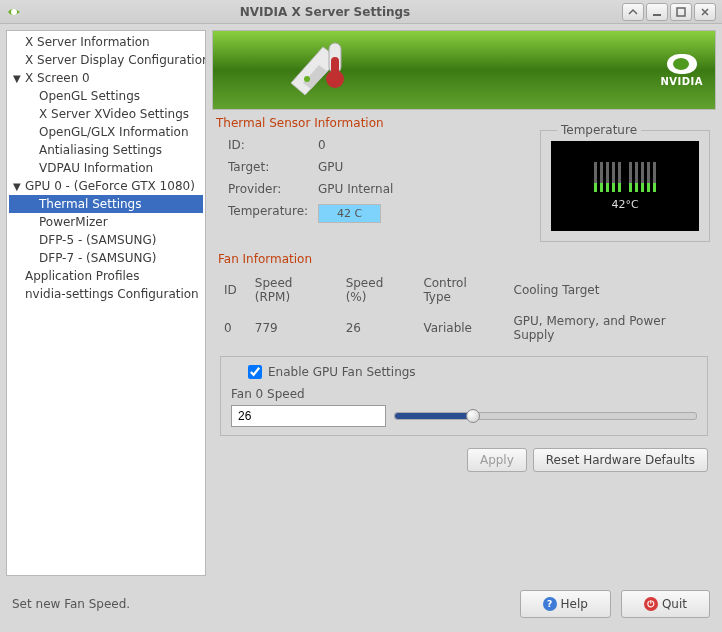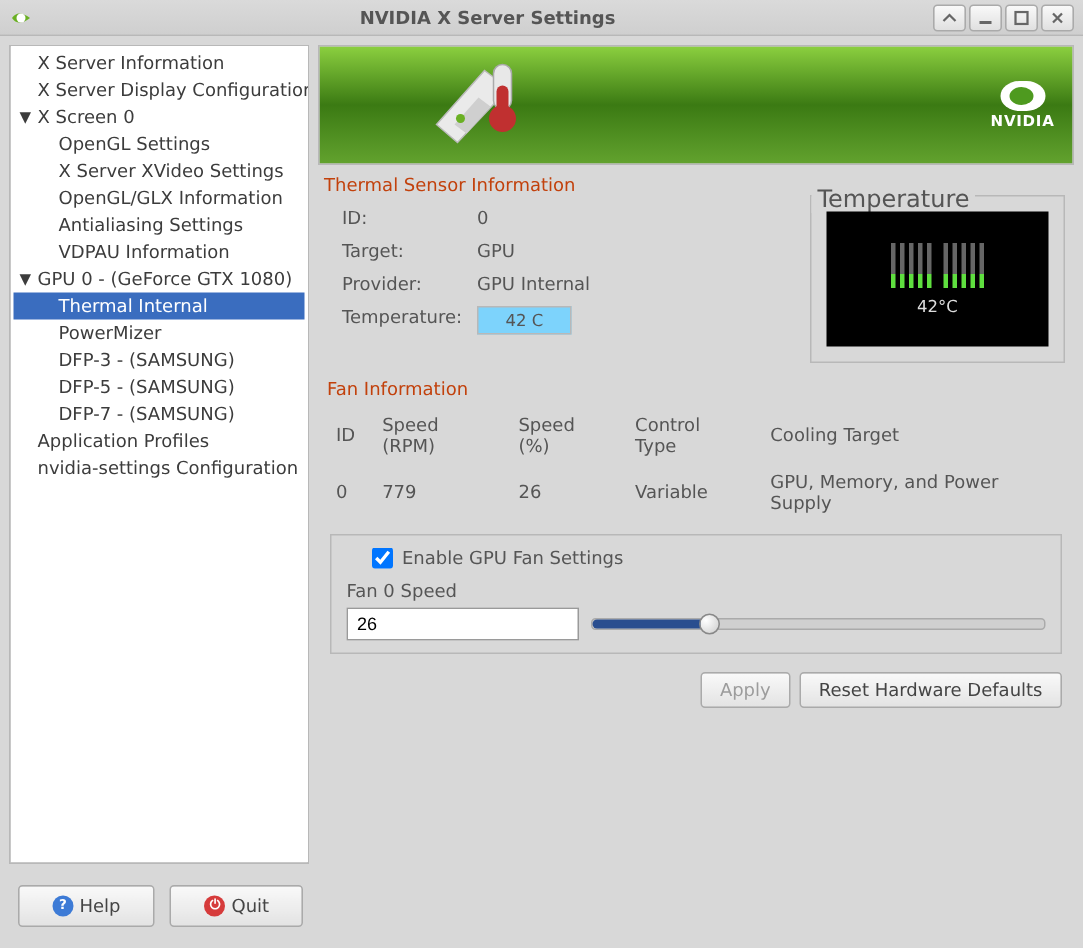"Temperature" .temp-box-label { font-size: 16px -> 12px; left: 0 -> 16px }
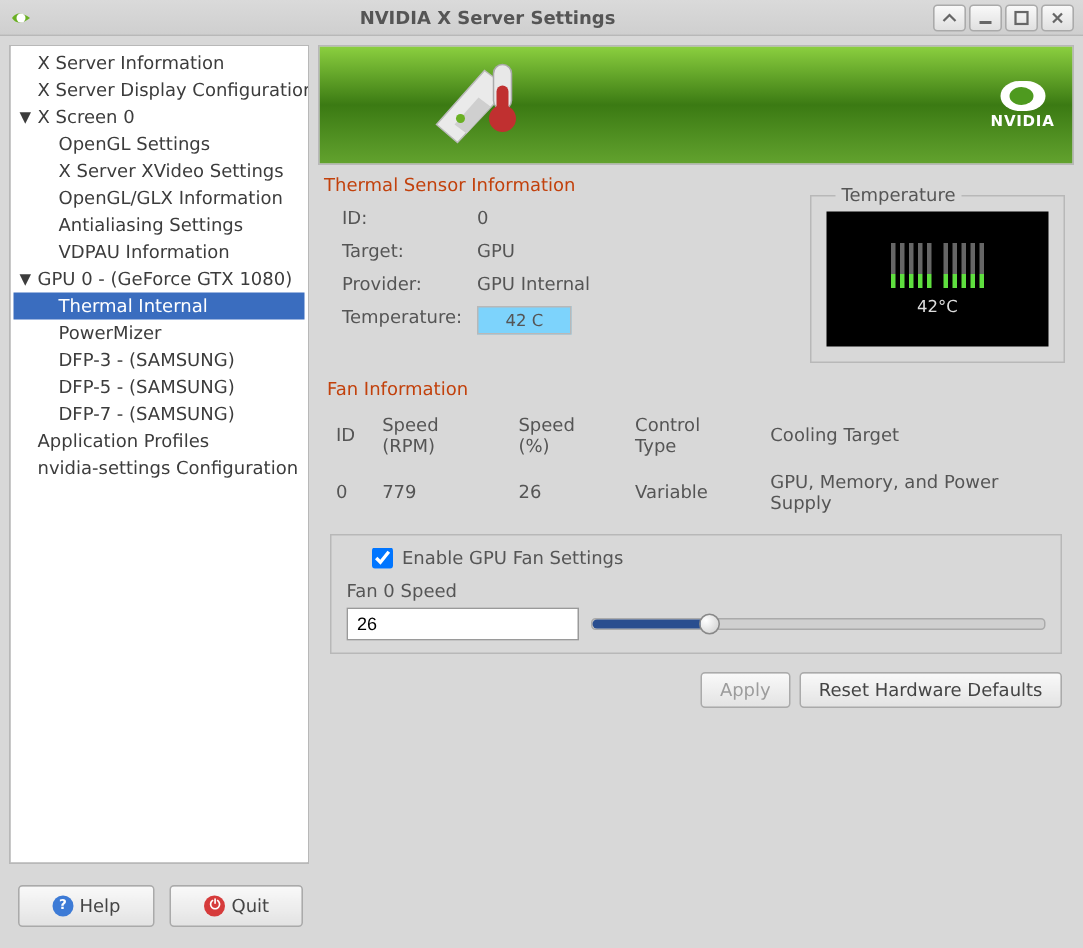"Thermal Internal" span { text: Internal -> Settings }
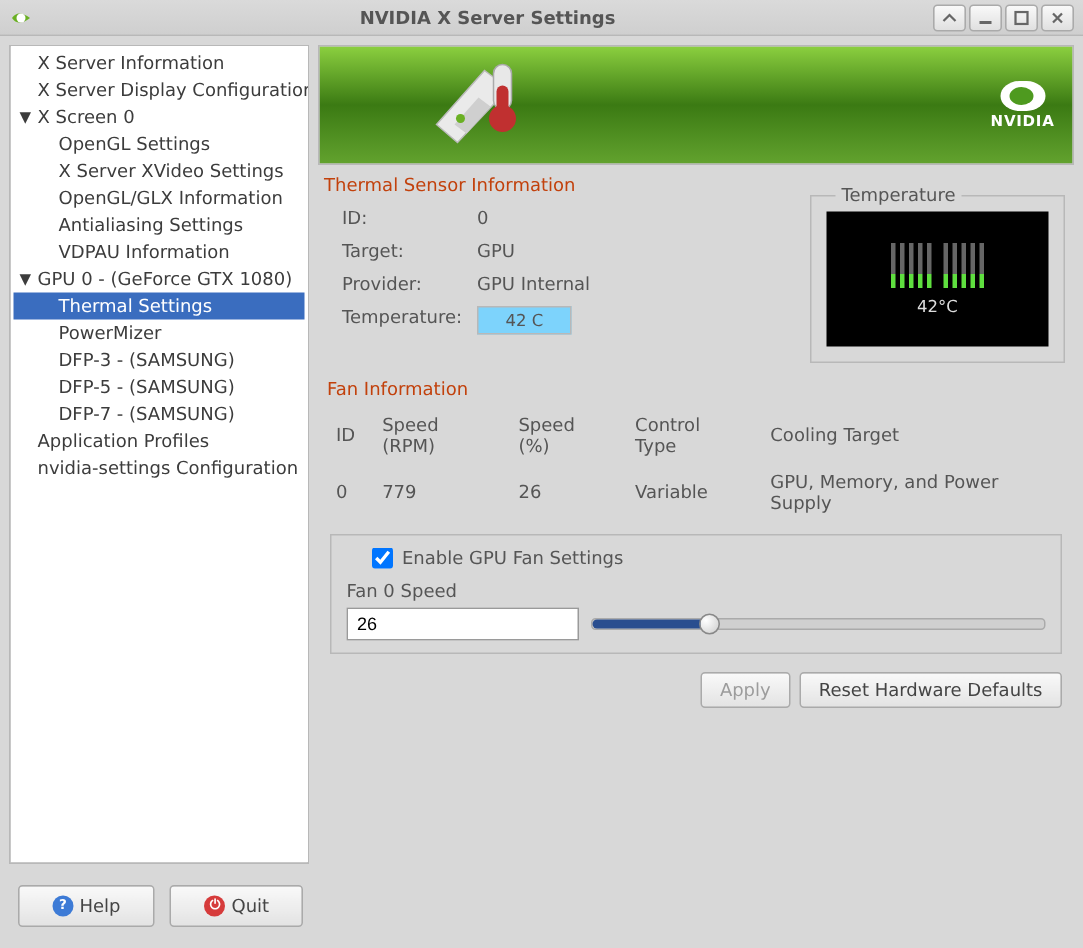"DFP-3 - (SAMSUNG)" div.tree-item { html: <div><span>DFP-3 - (SAMSUNG)</span></div> -> none }
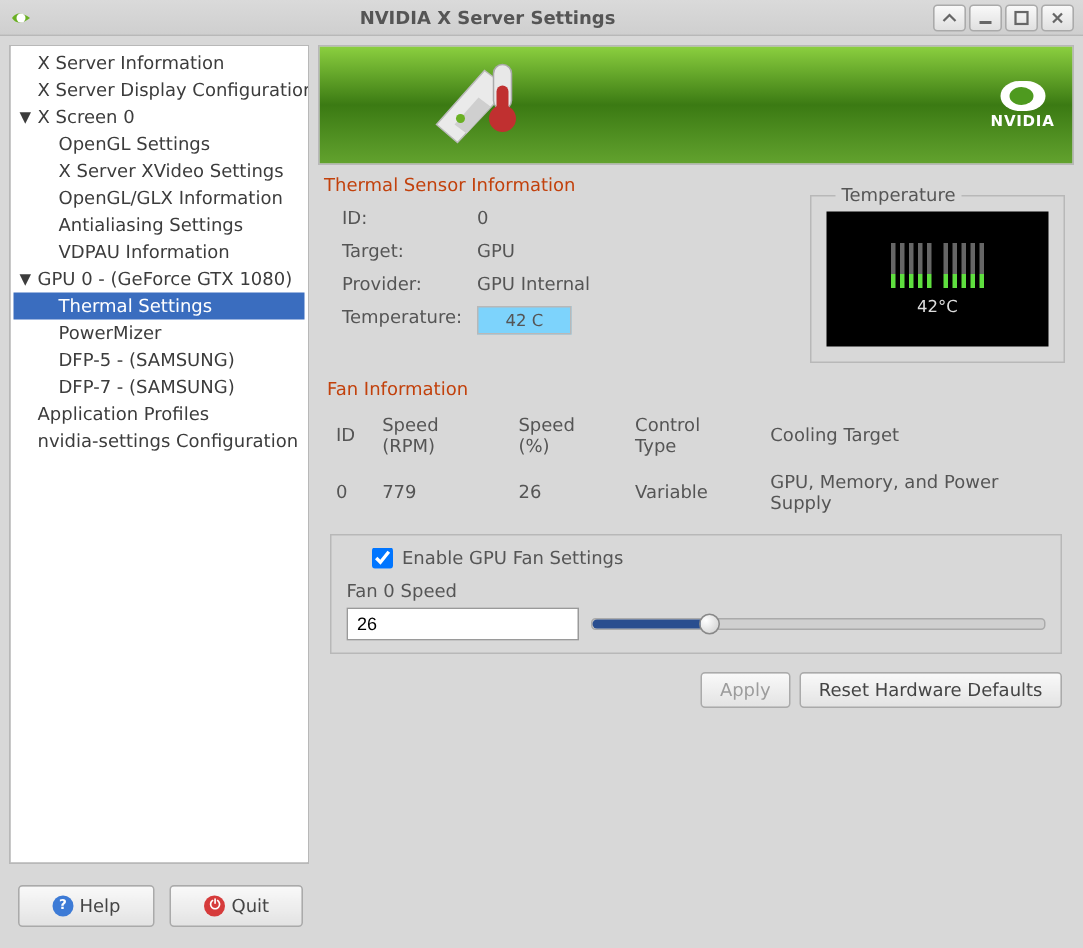"Set new Fan Speed." span.status-text { html: none -> <span>Set new Fan Speed.</span> }
